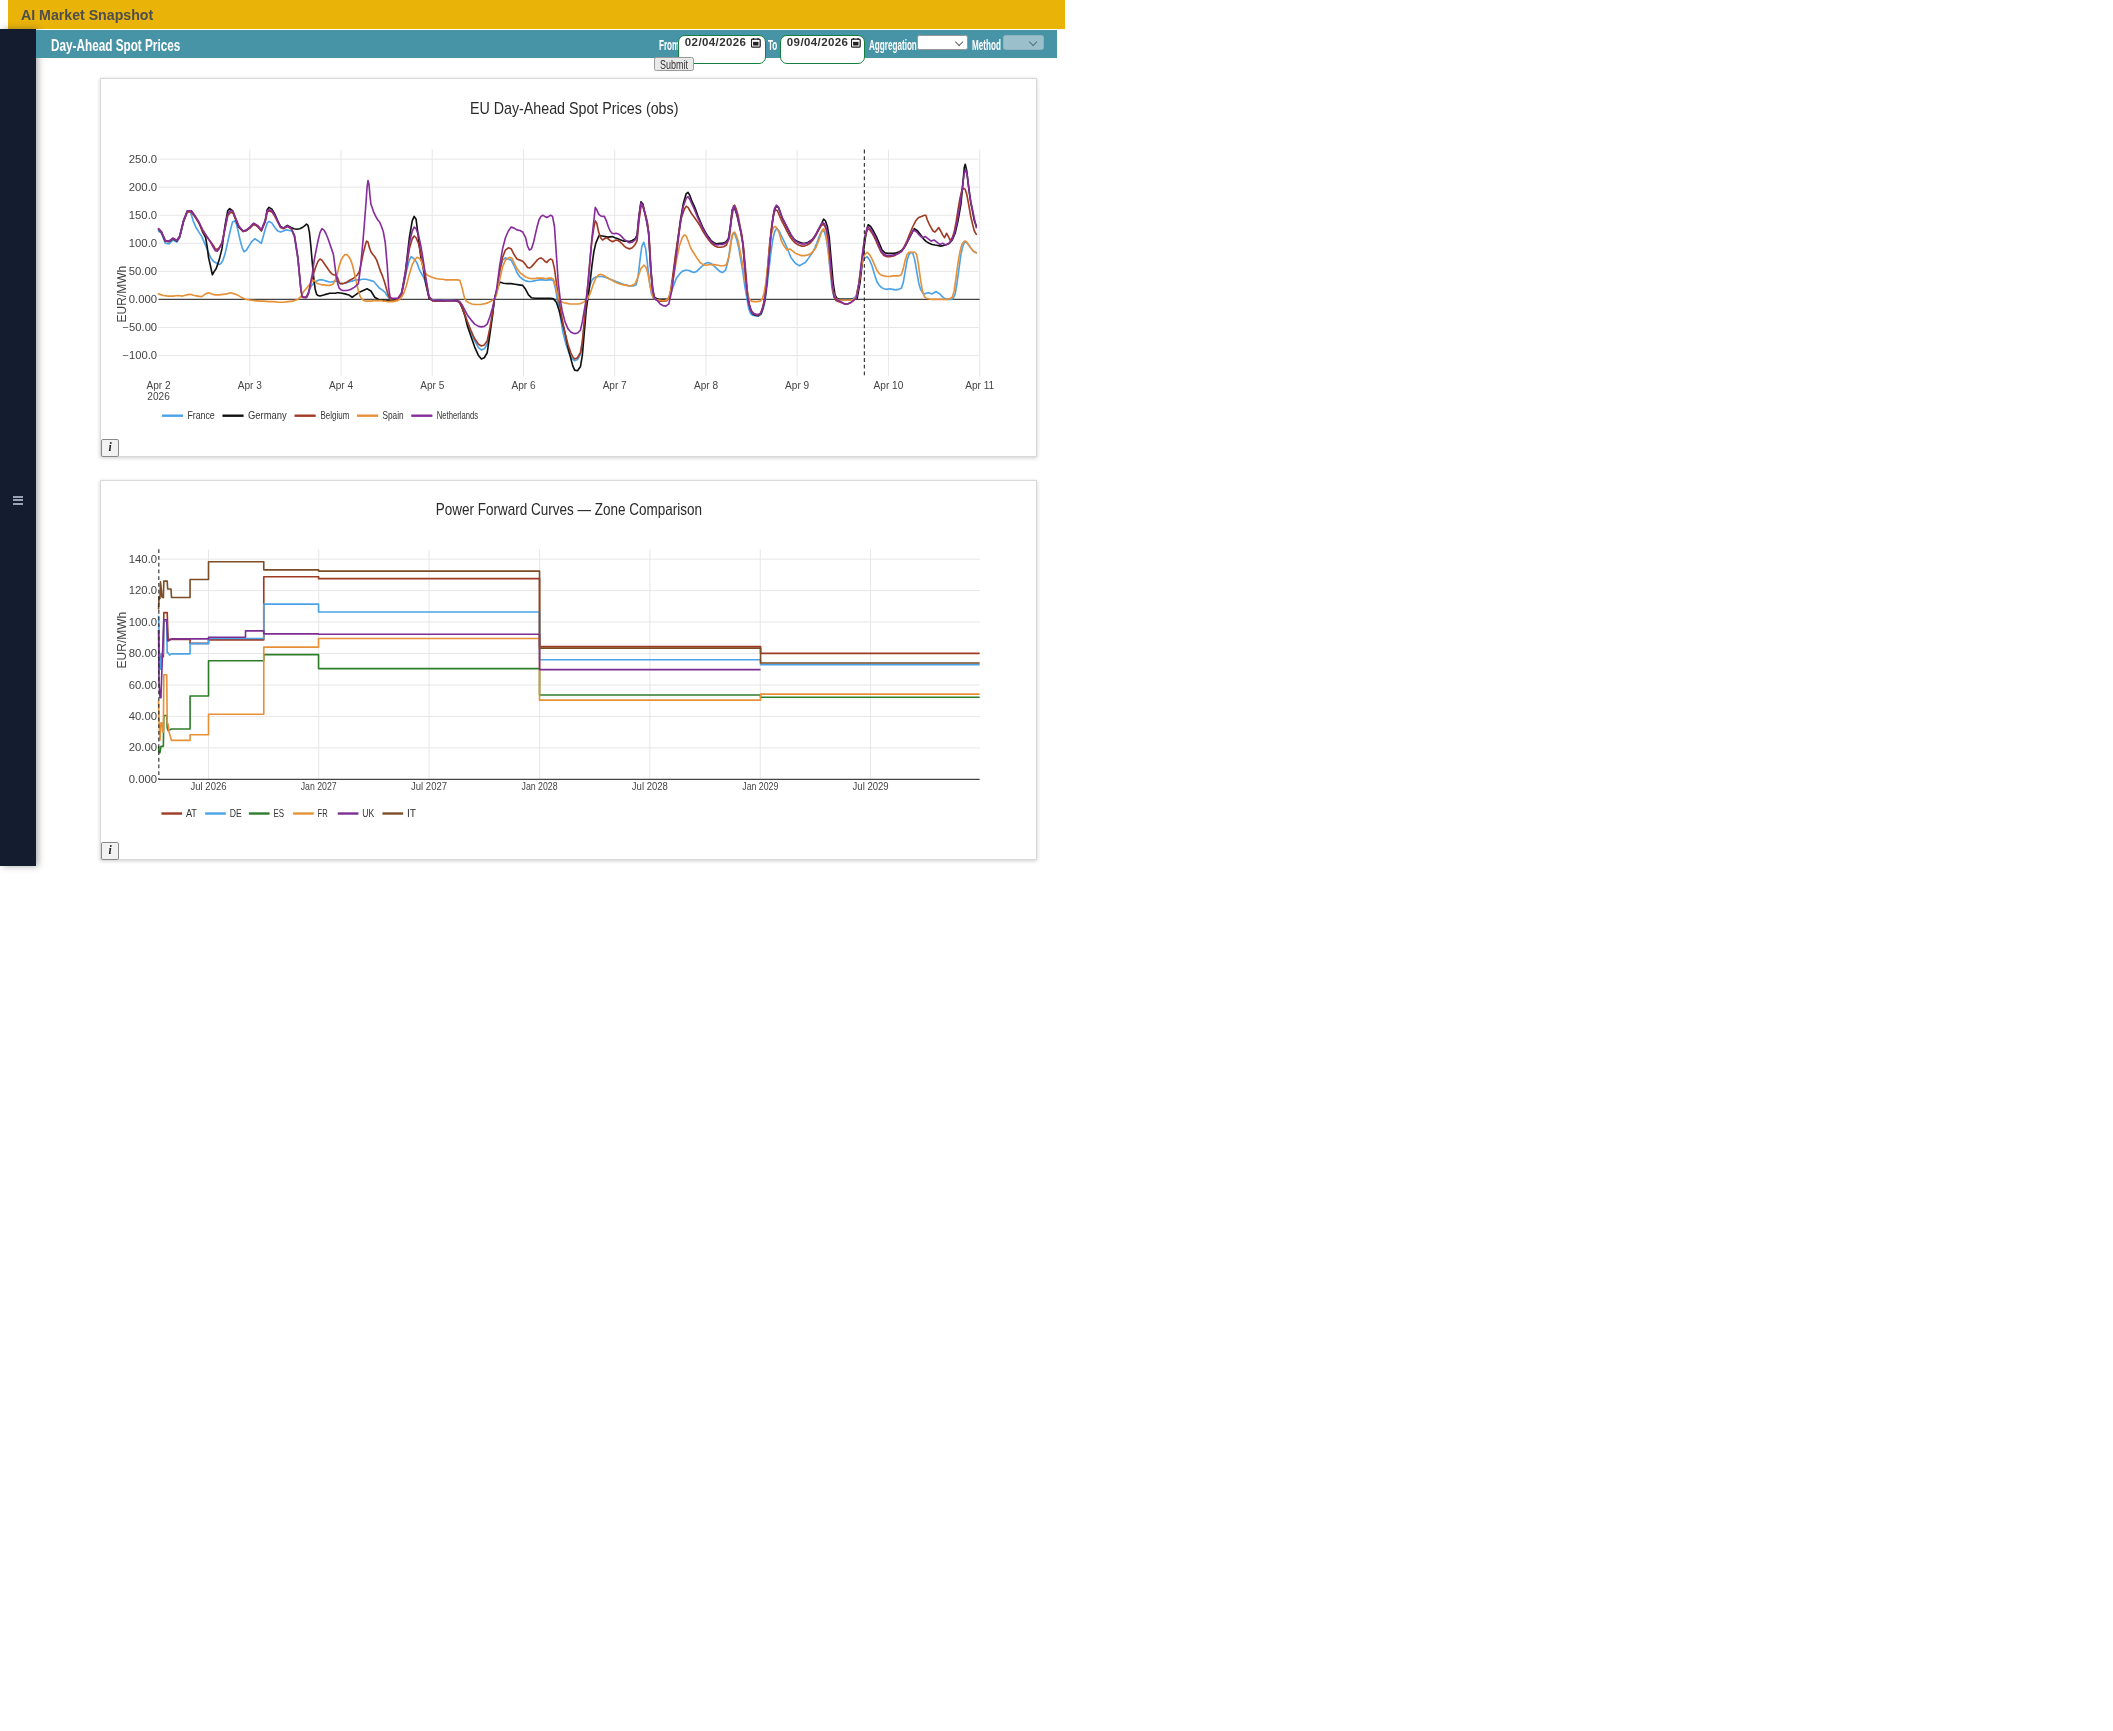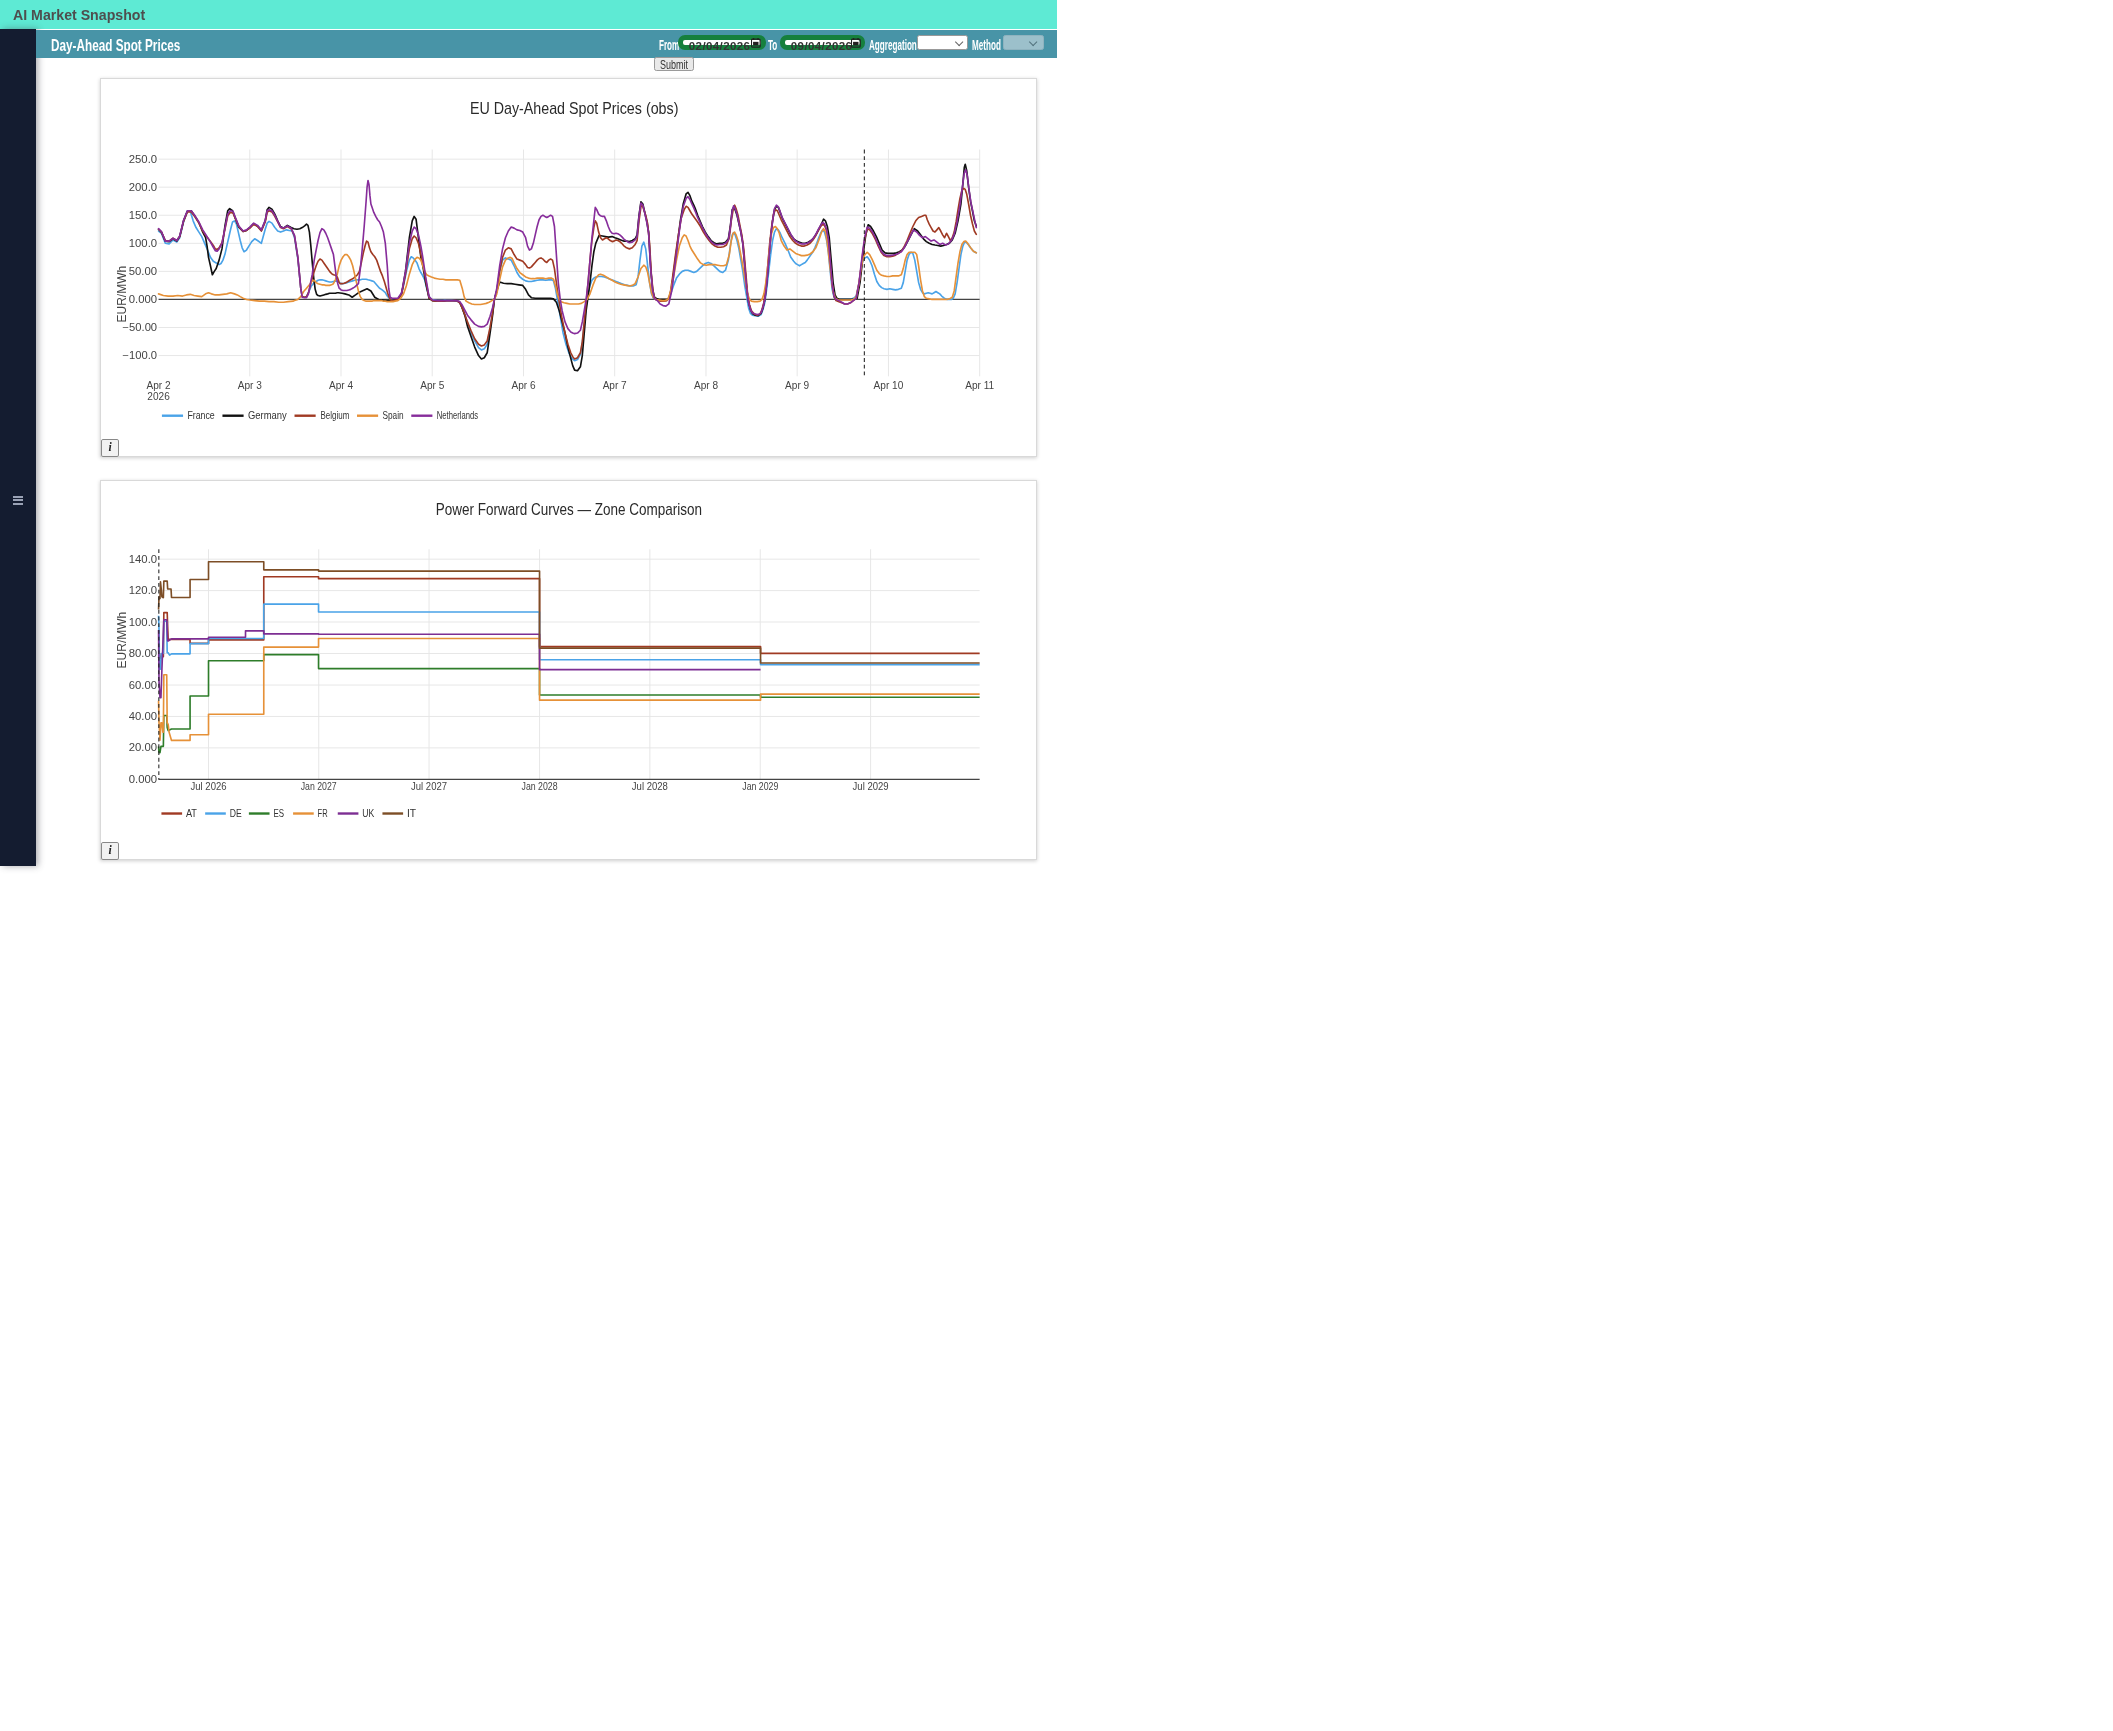"AI Market Snapshot" .topbar { background: #5eead4 -> #eab308; left: 0 -> 8px }
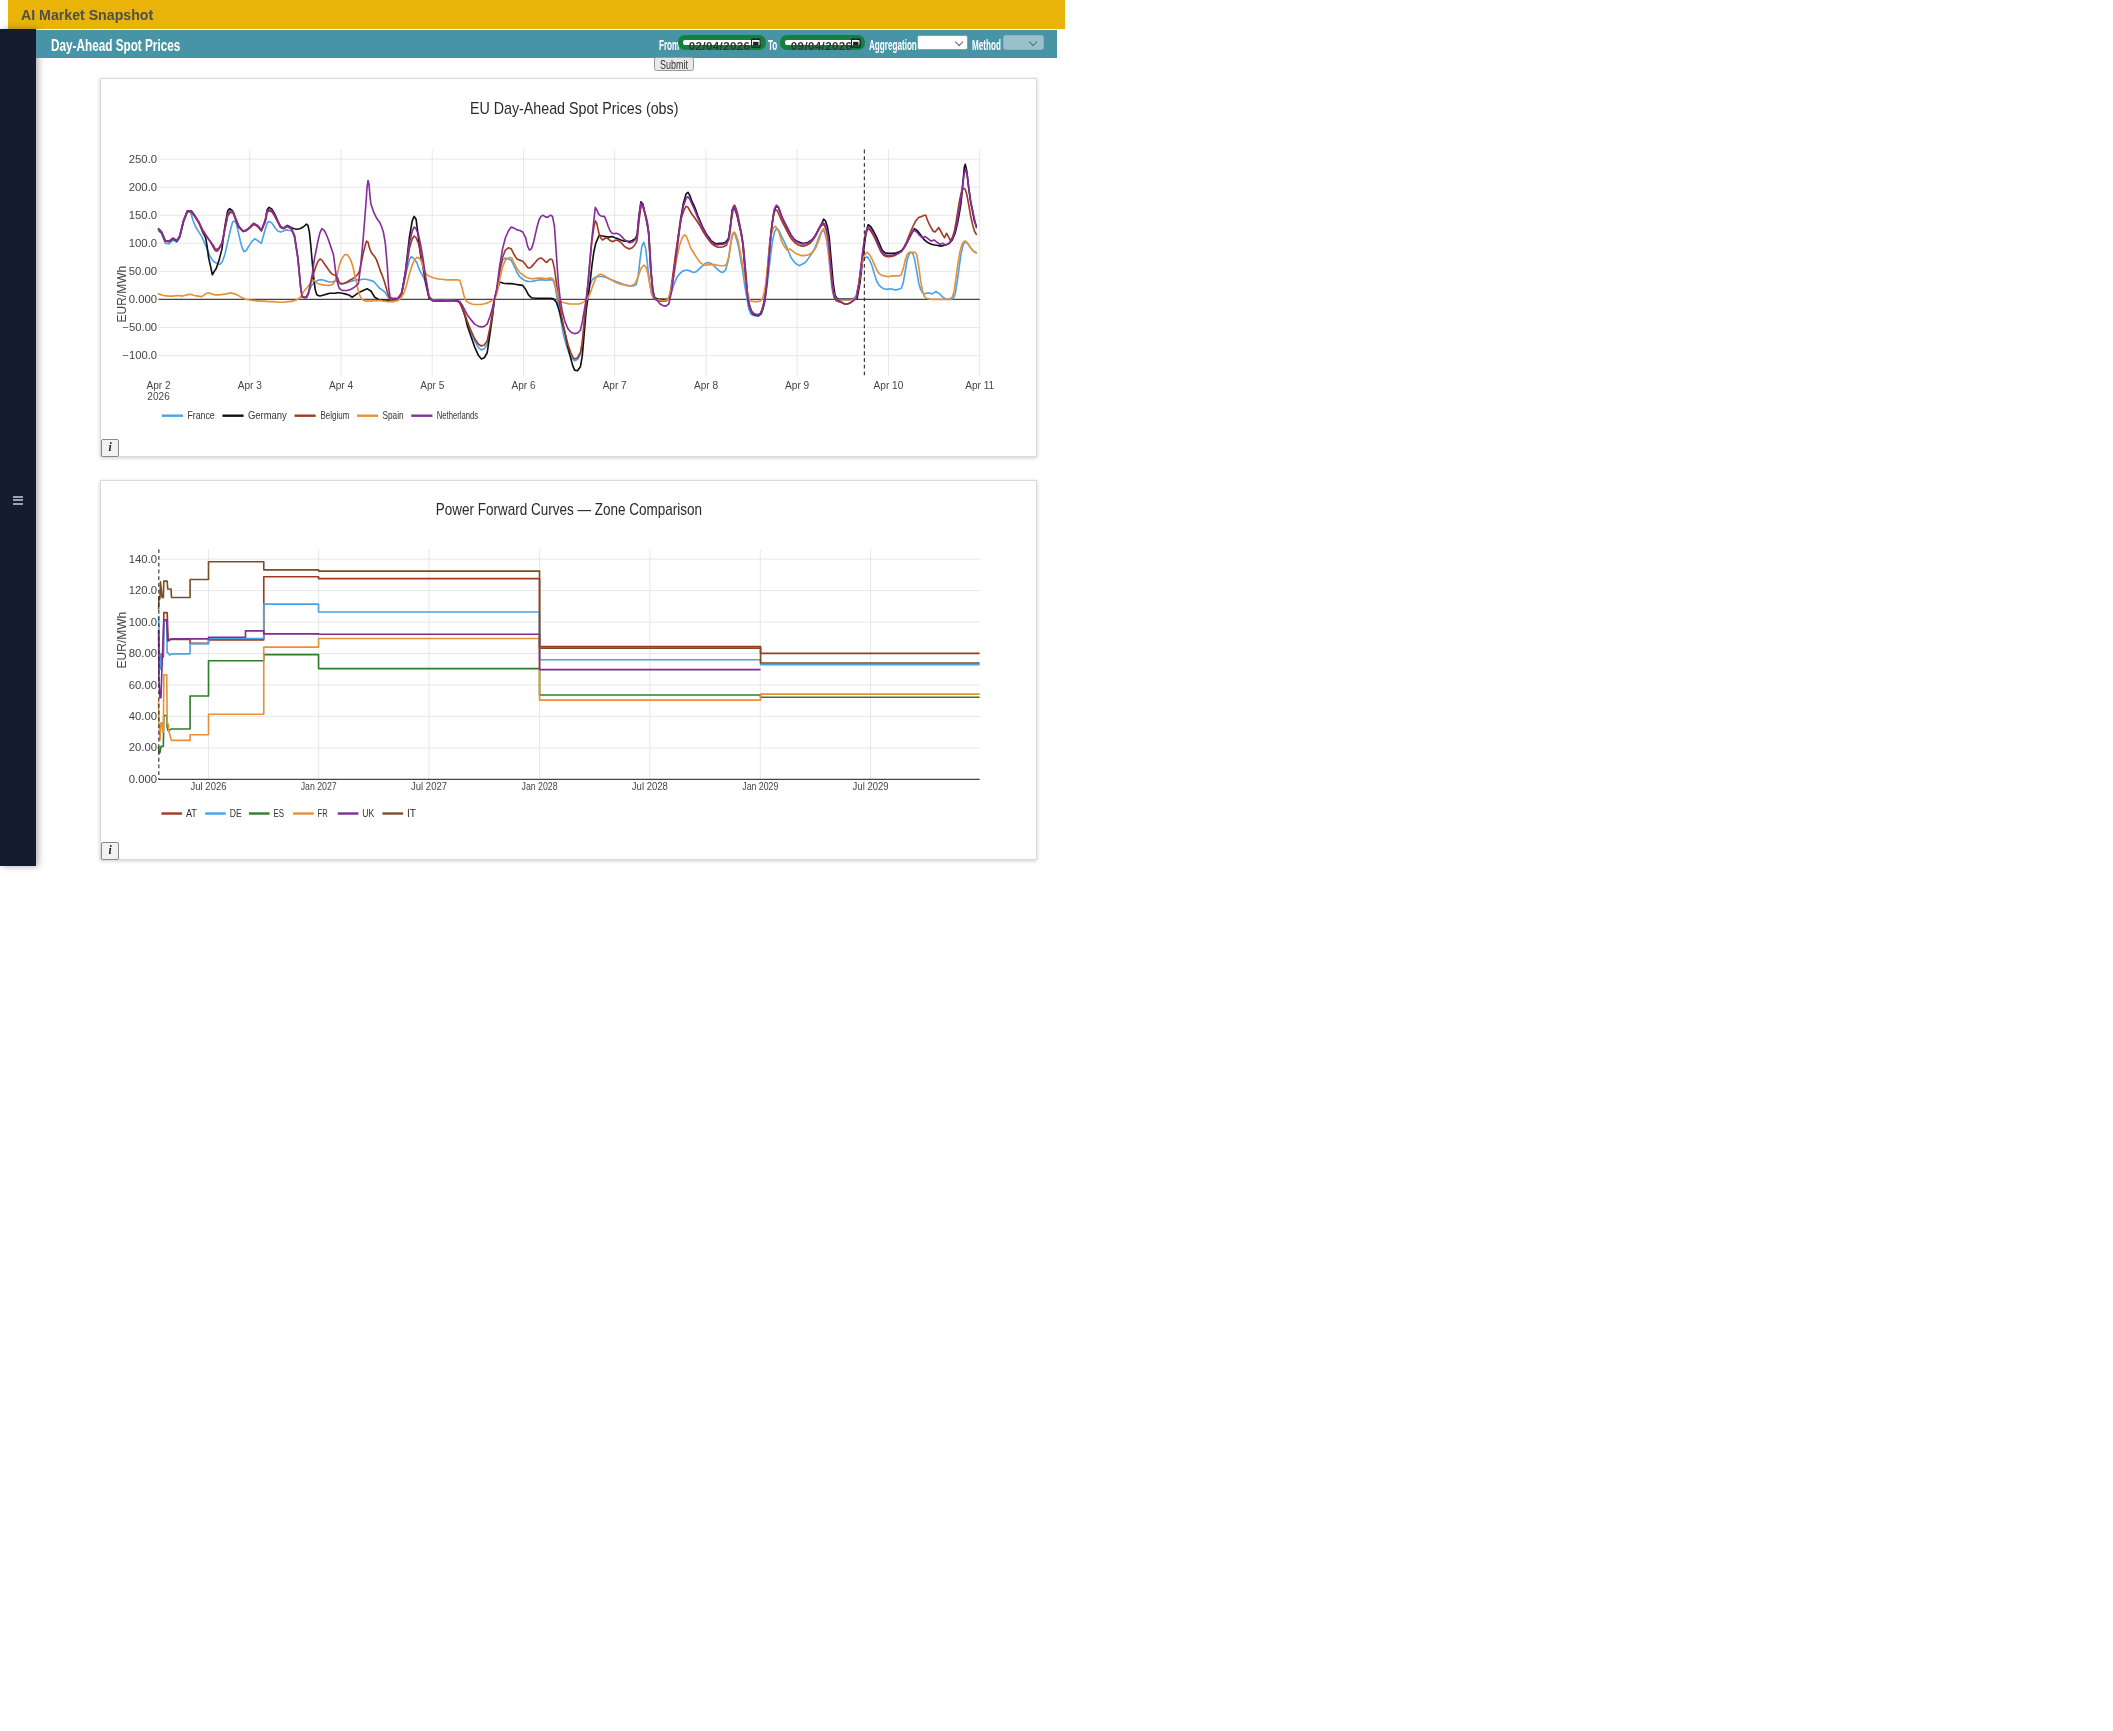"02/04/2026" .inp { border: 5px solid #15803d -> 1px solid #15803d; height: 15px -> 29px }
